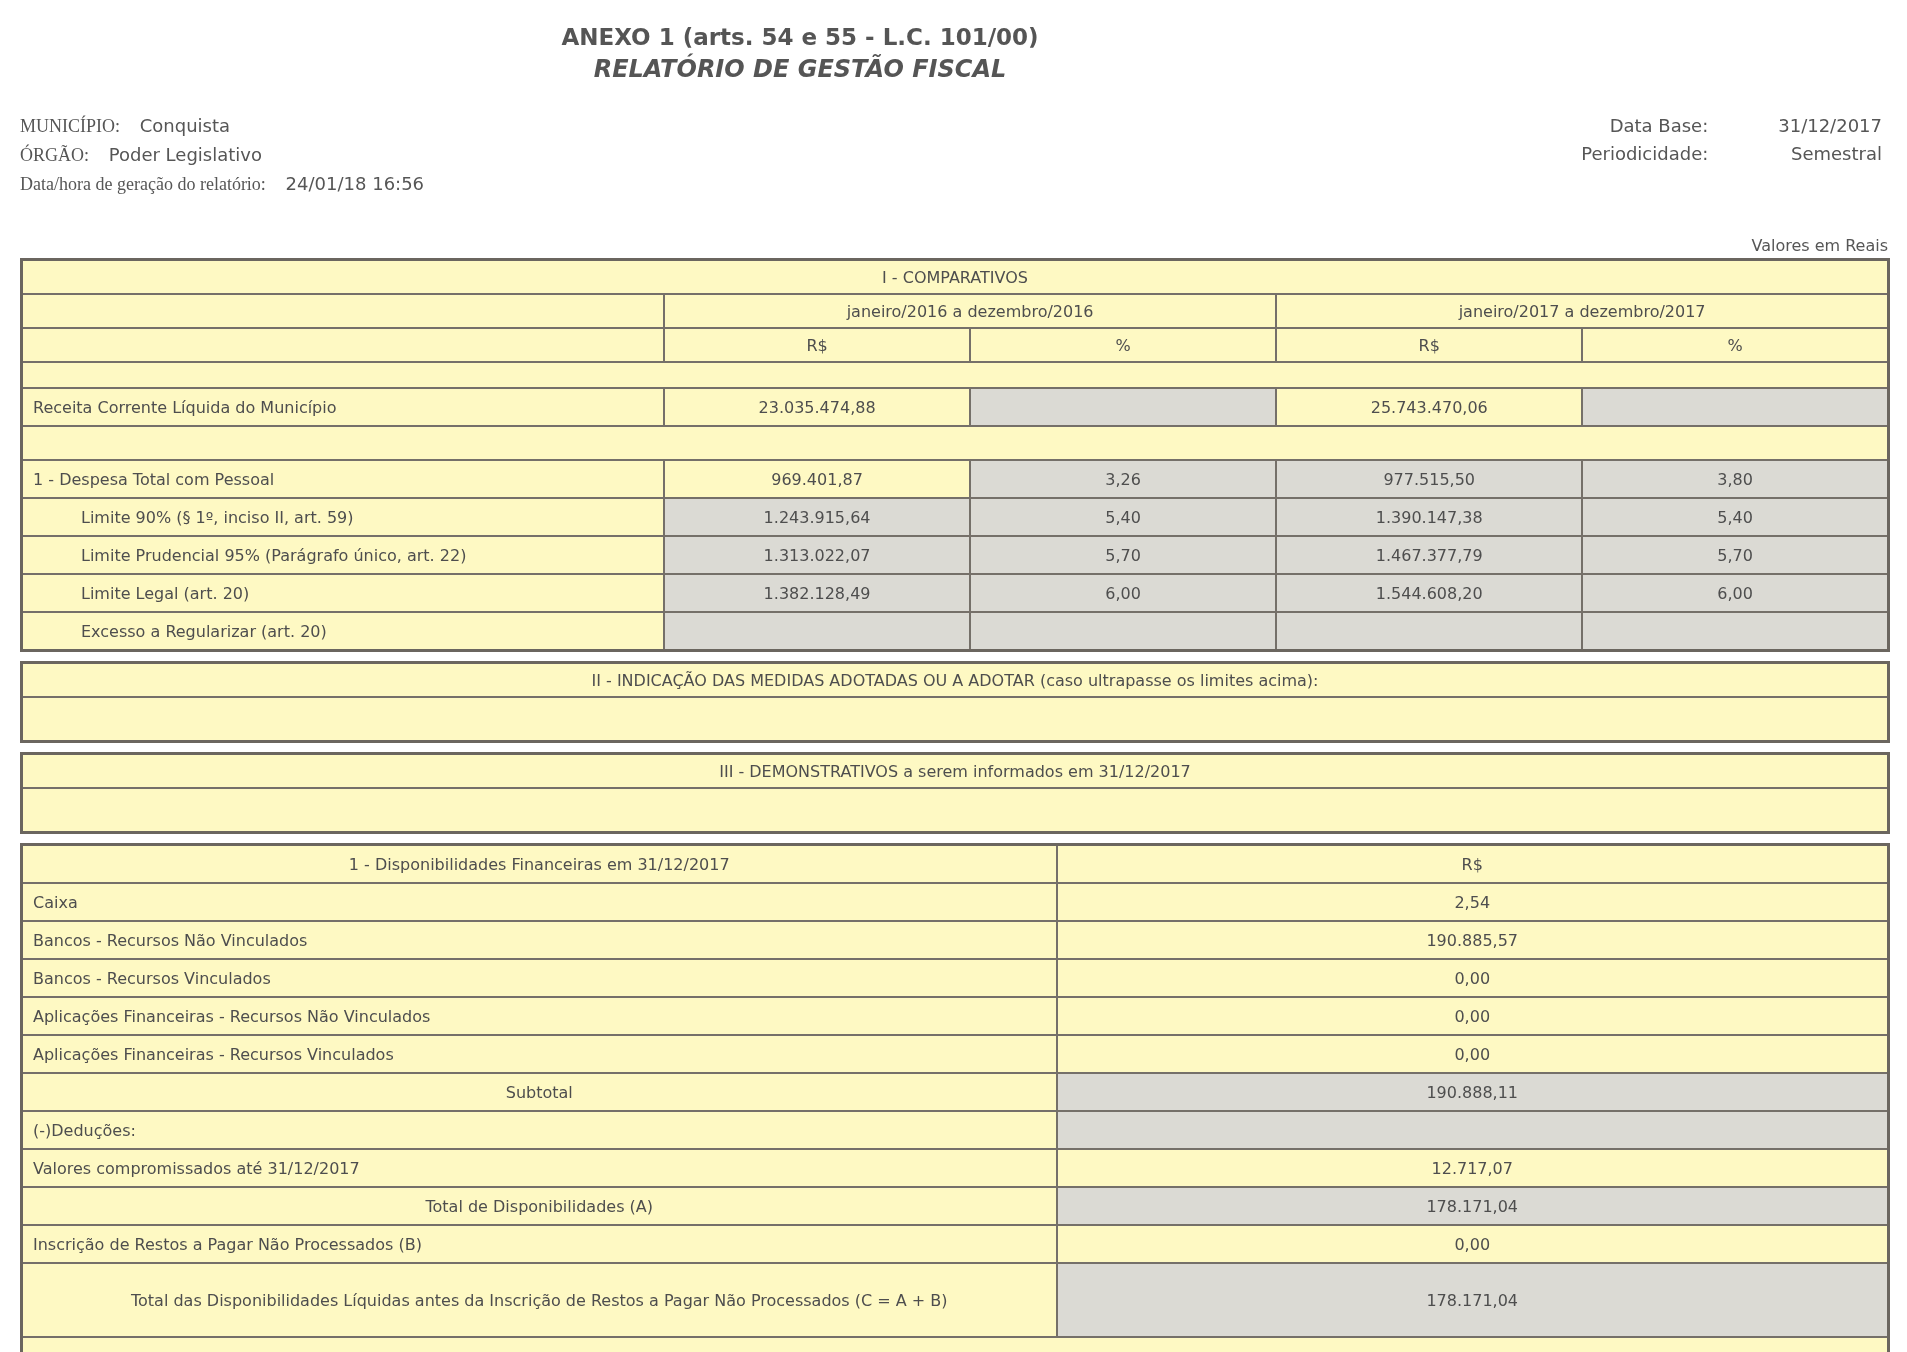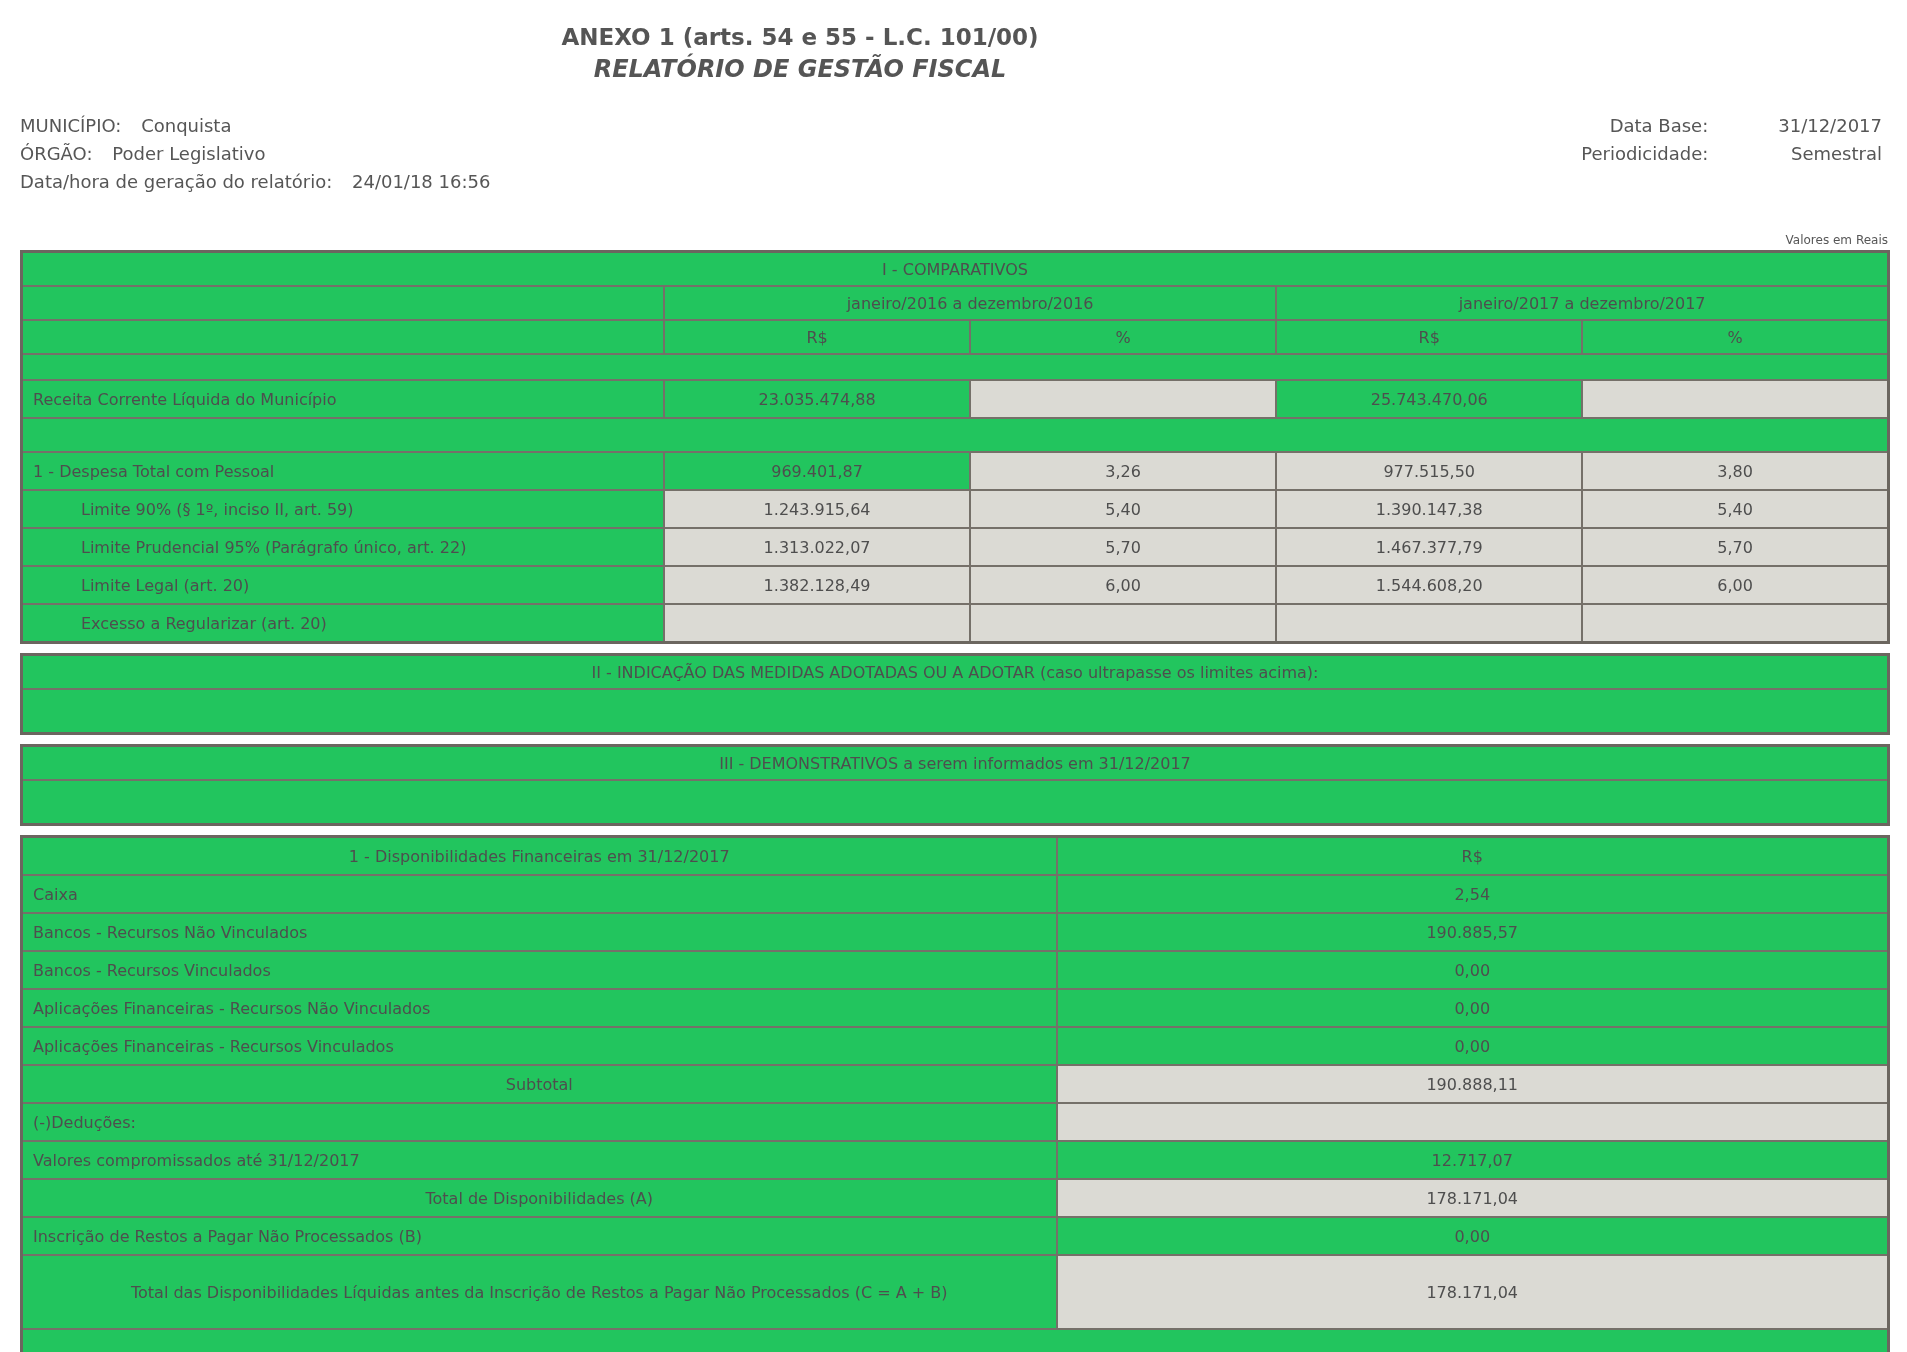"MUNICÍPIO:" .meta-left .lbl { font-family: none -> Liberation Serif, serif }
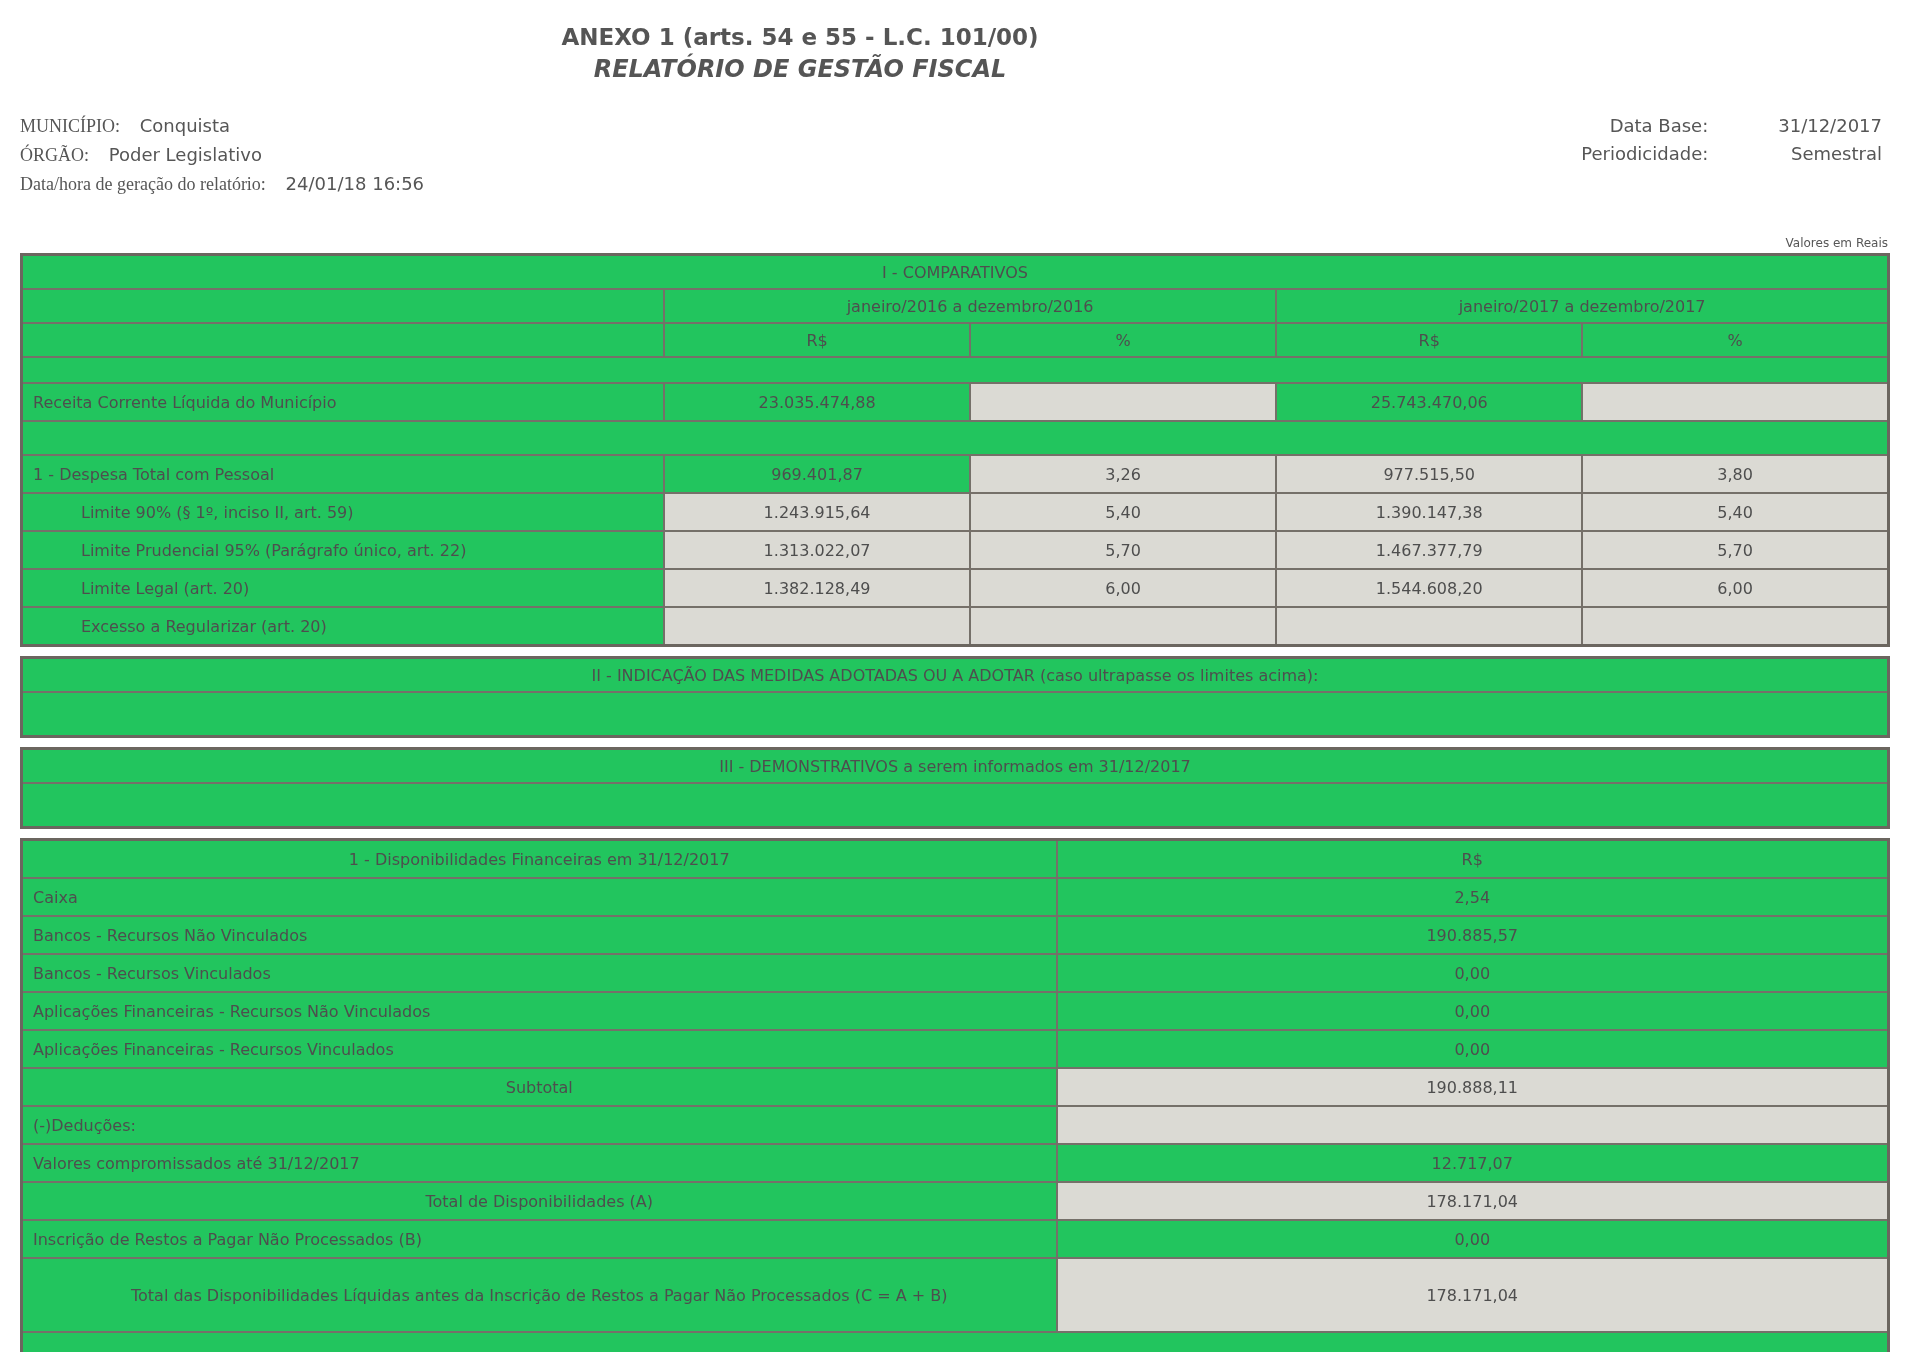"Valores em Reais" .valores { font-size: 12px -> 16px }
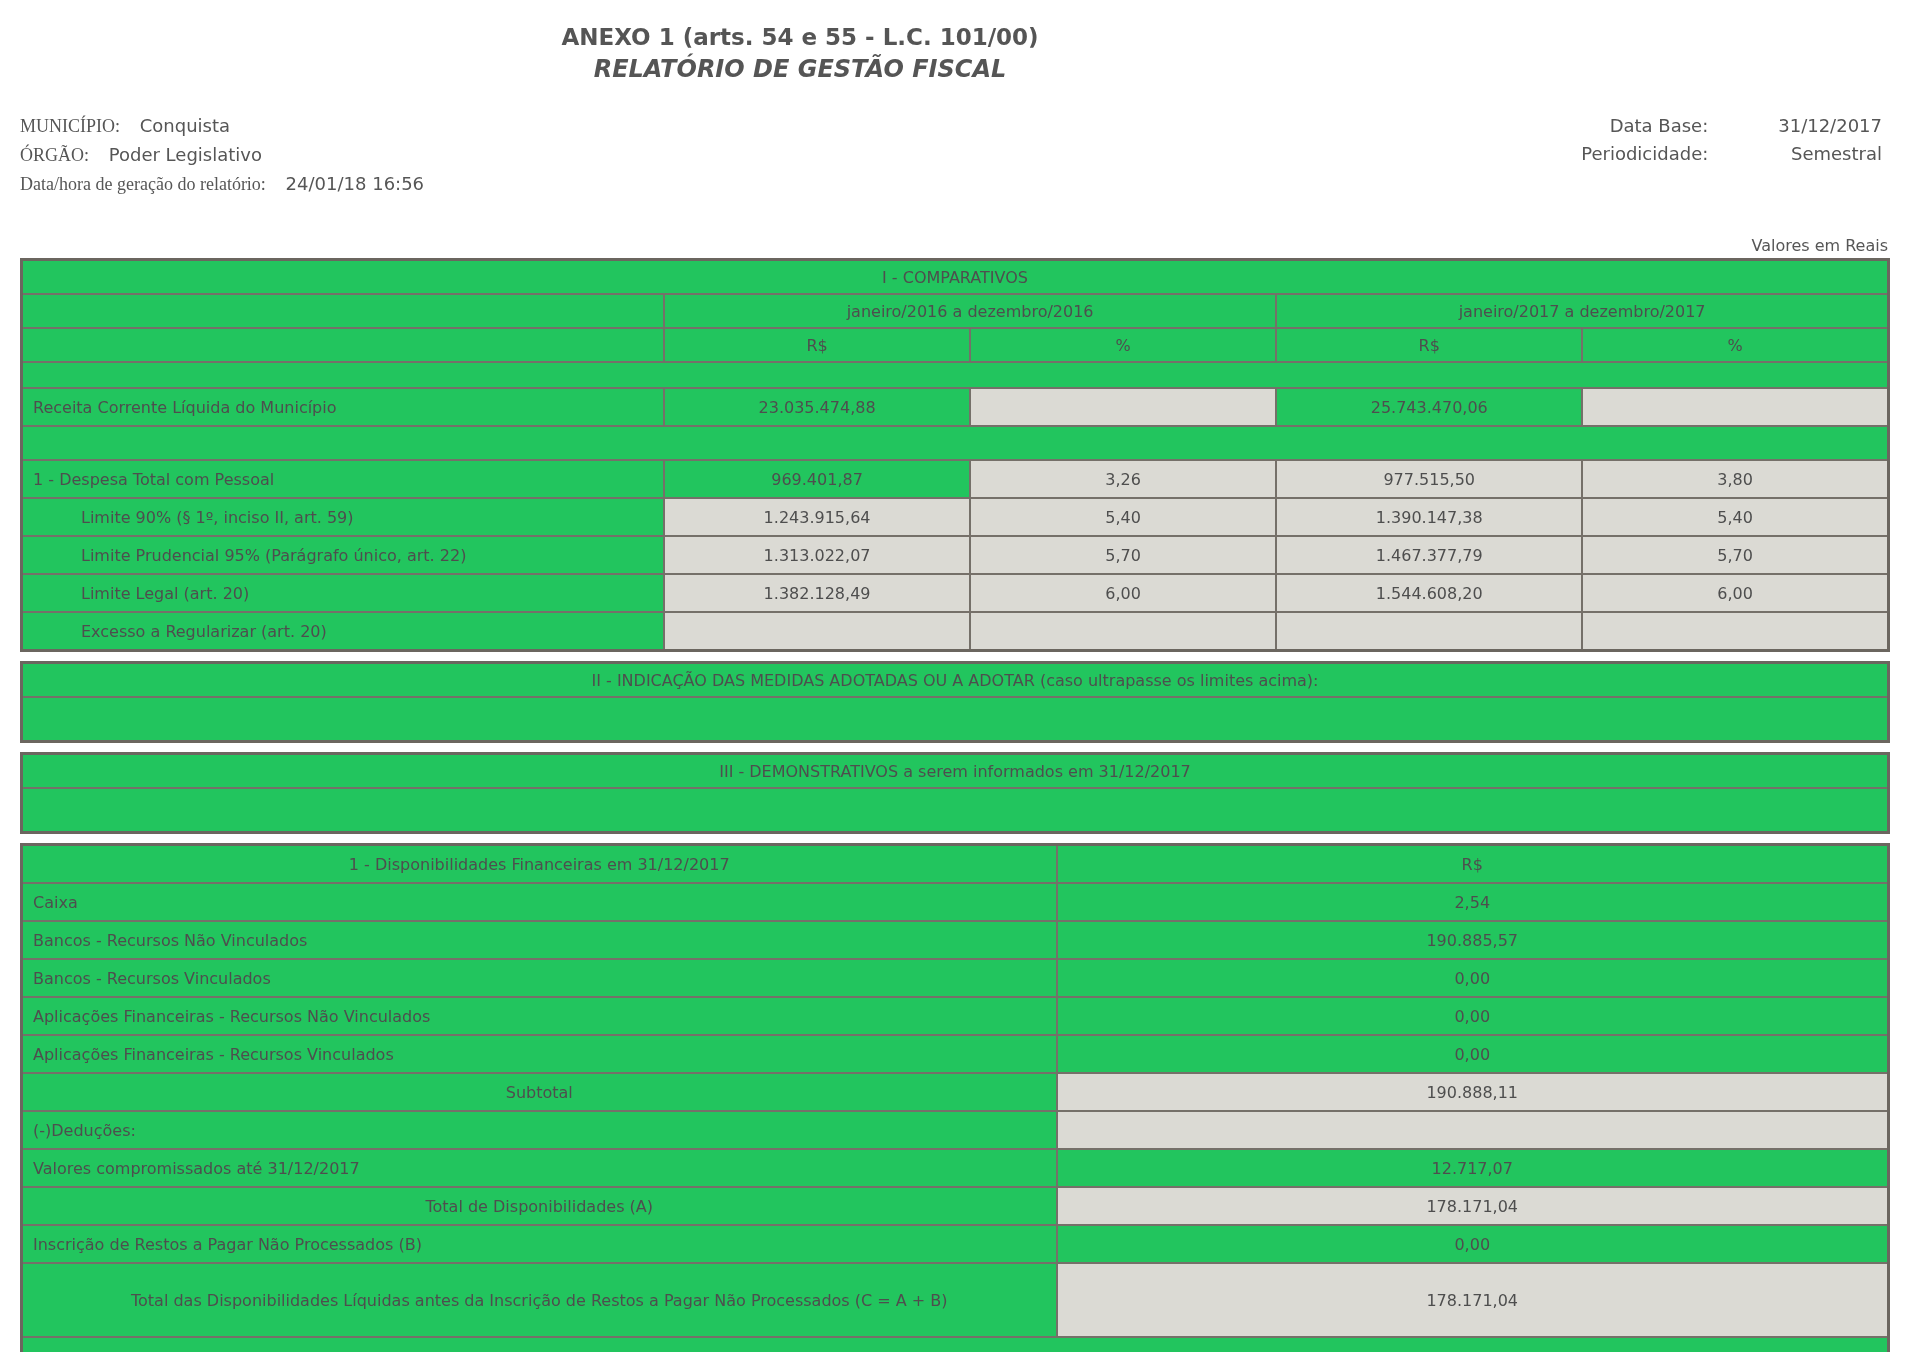"I - COMPARATIVOS" table { background: #22c55e -> #fef9c3 }
